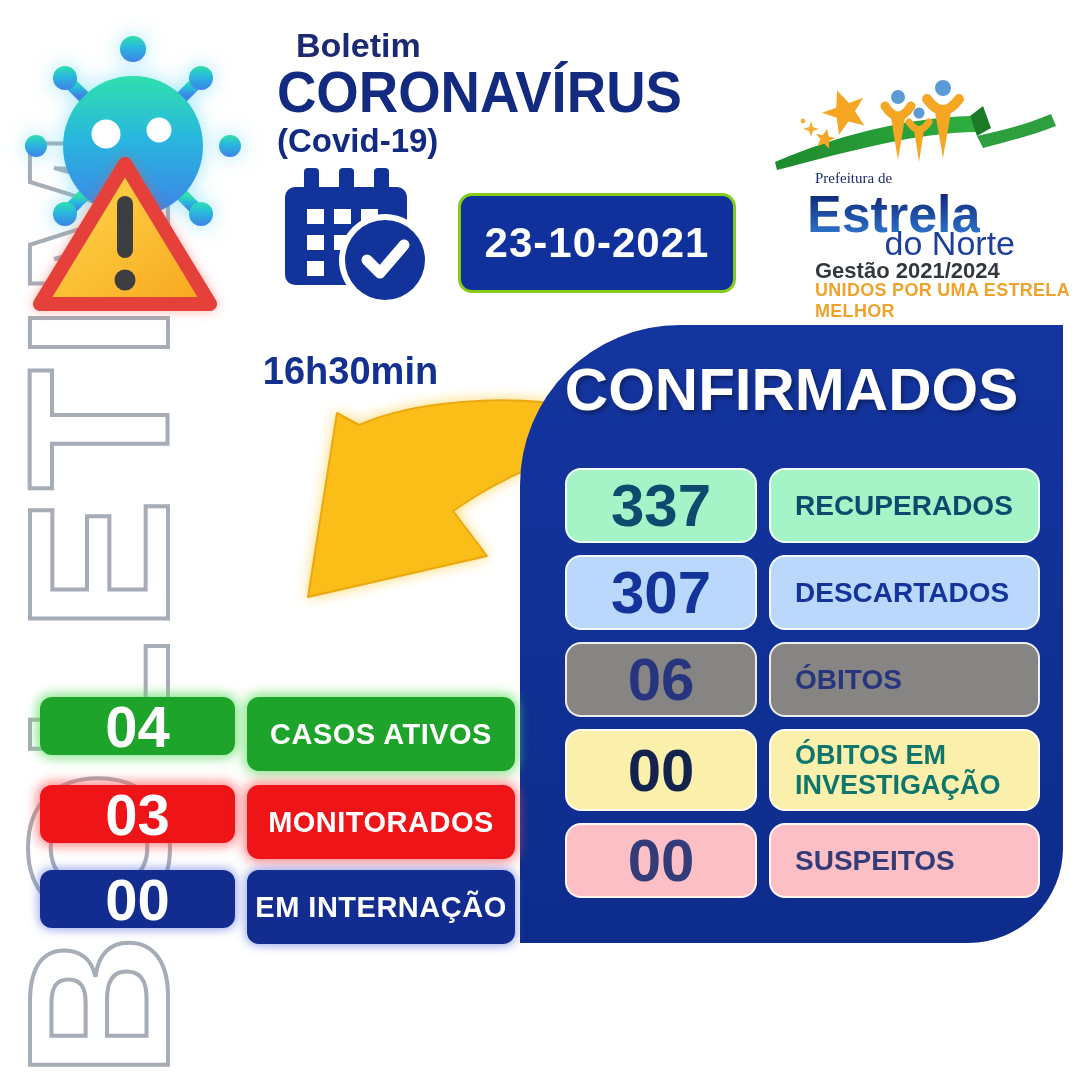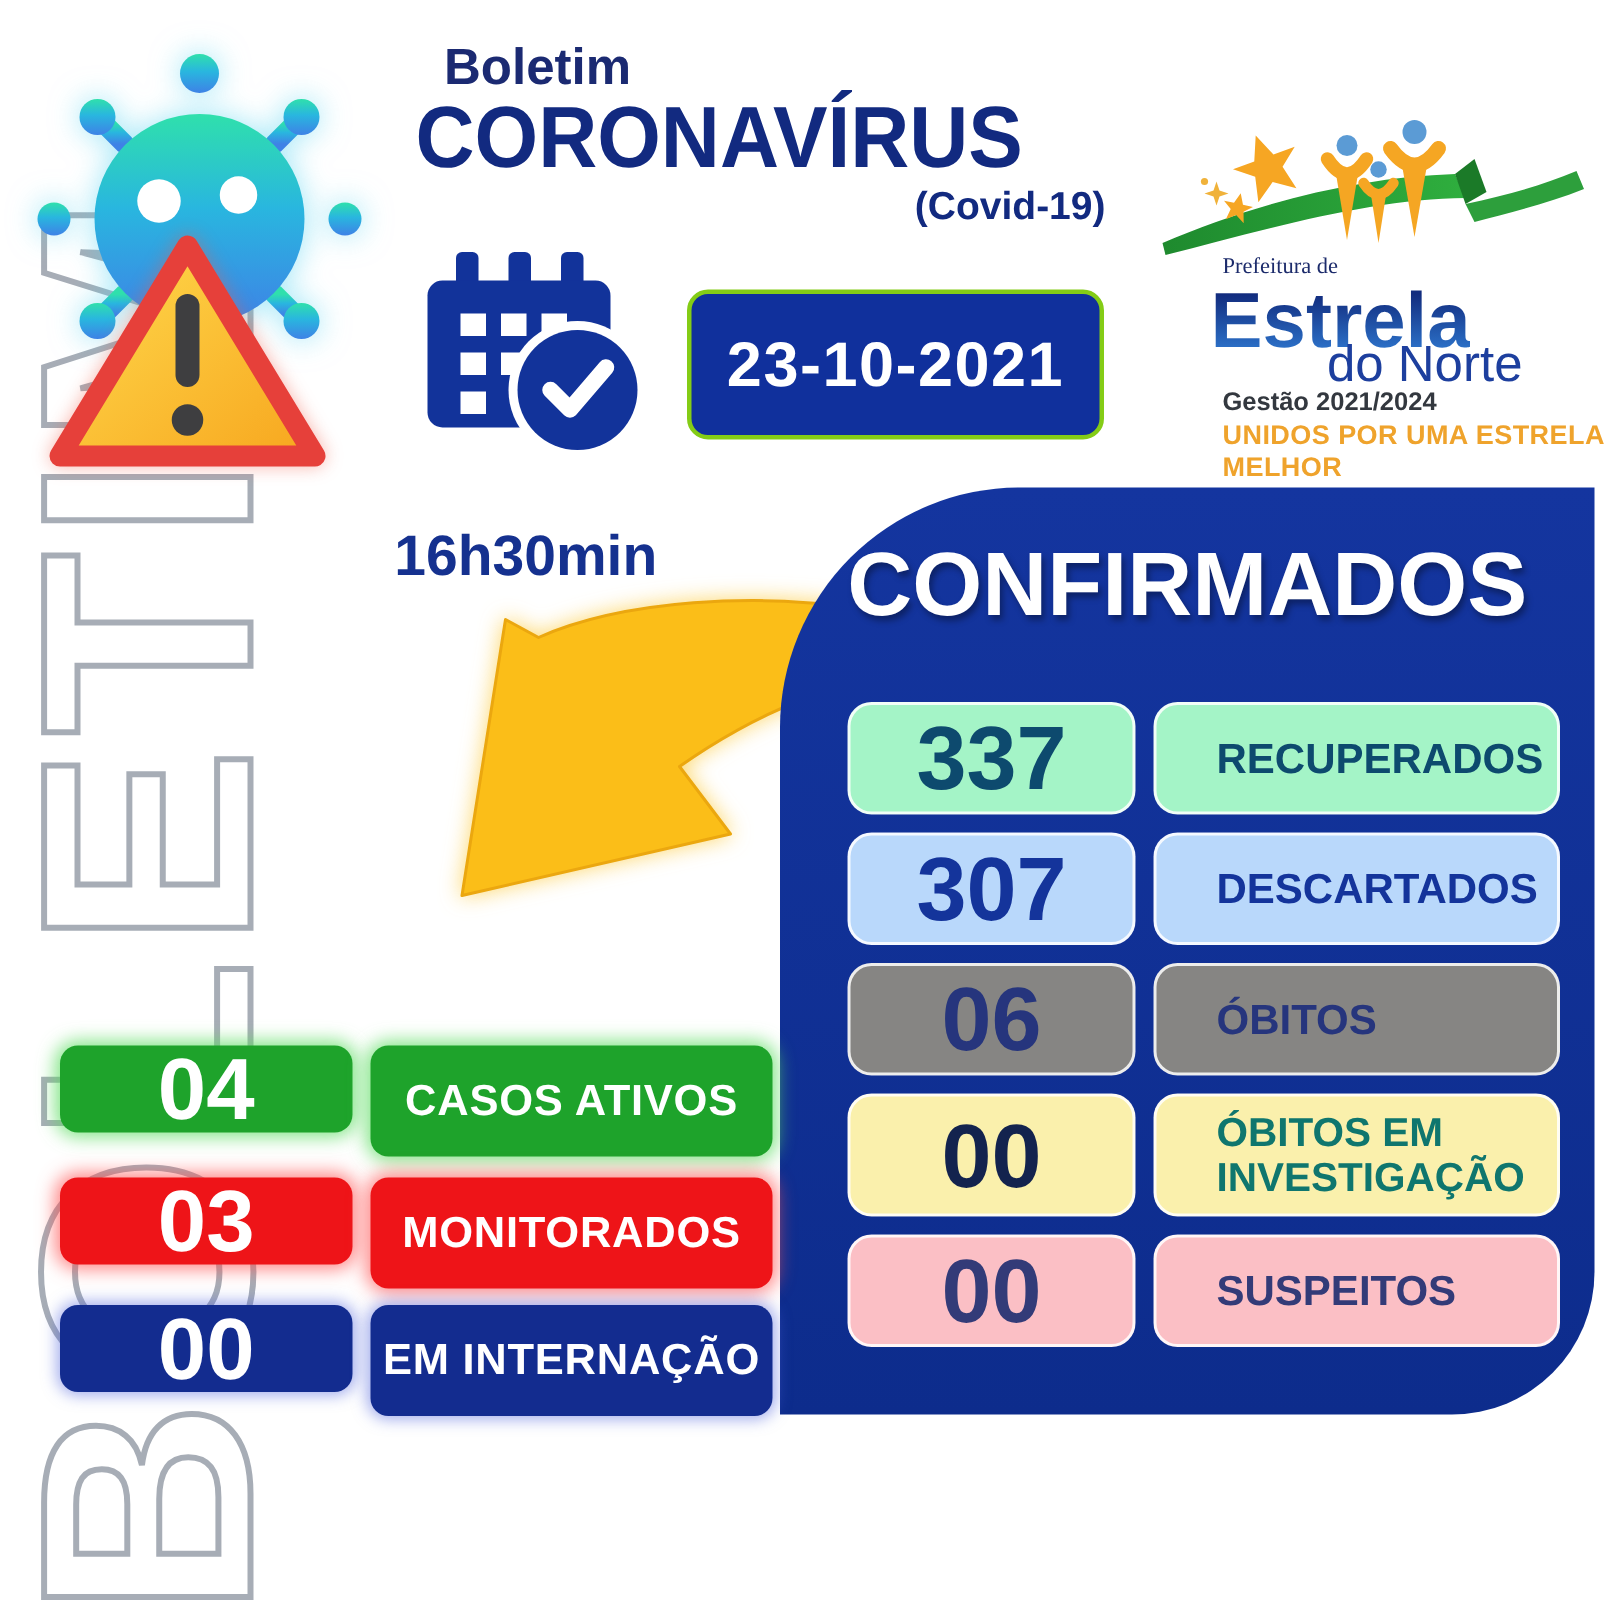"(Covid-19)" .subtitle { font-size: 26px -> 33px; text-align: right -> left }
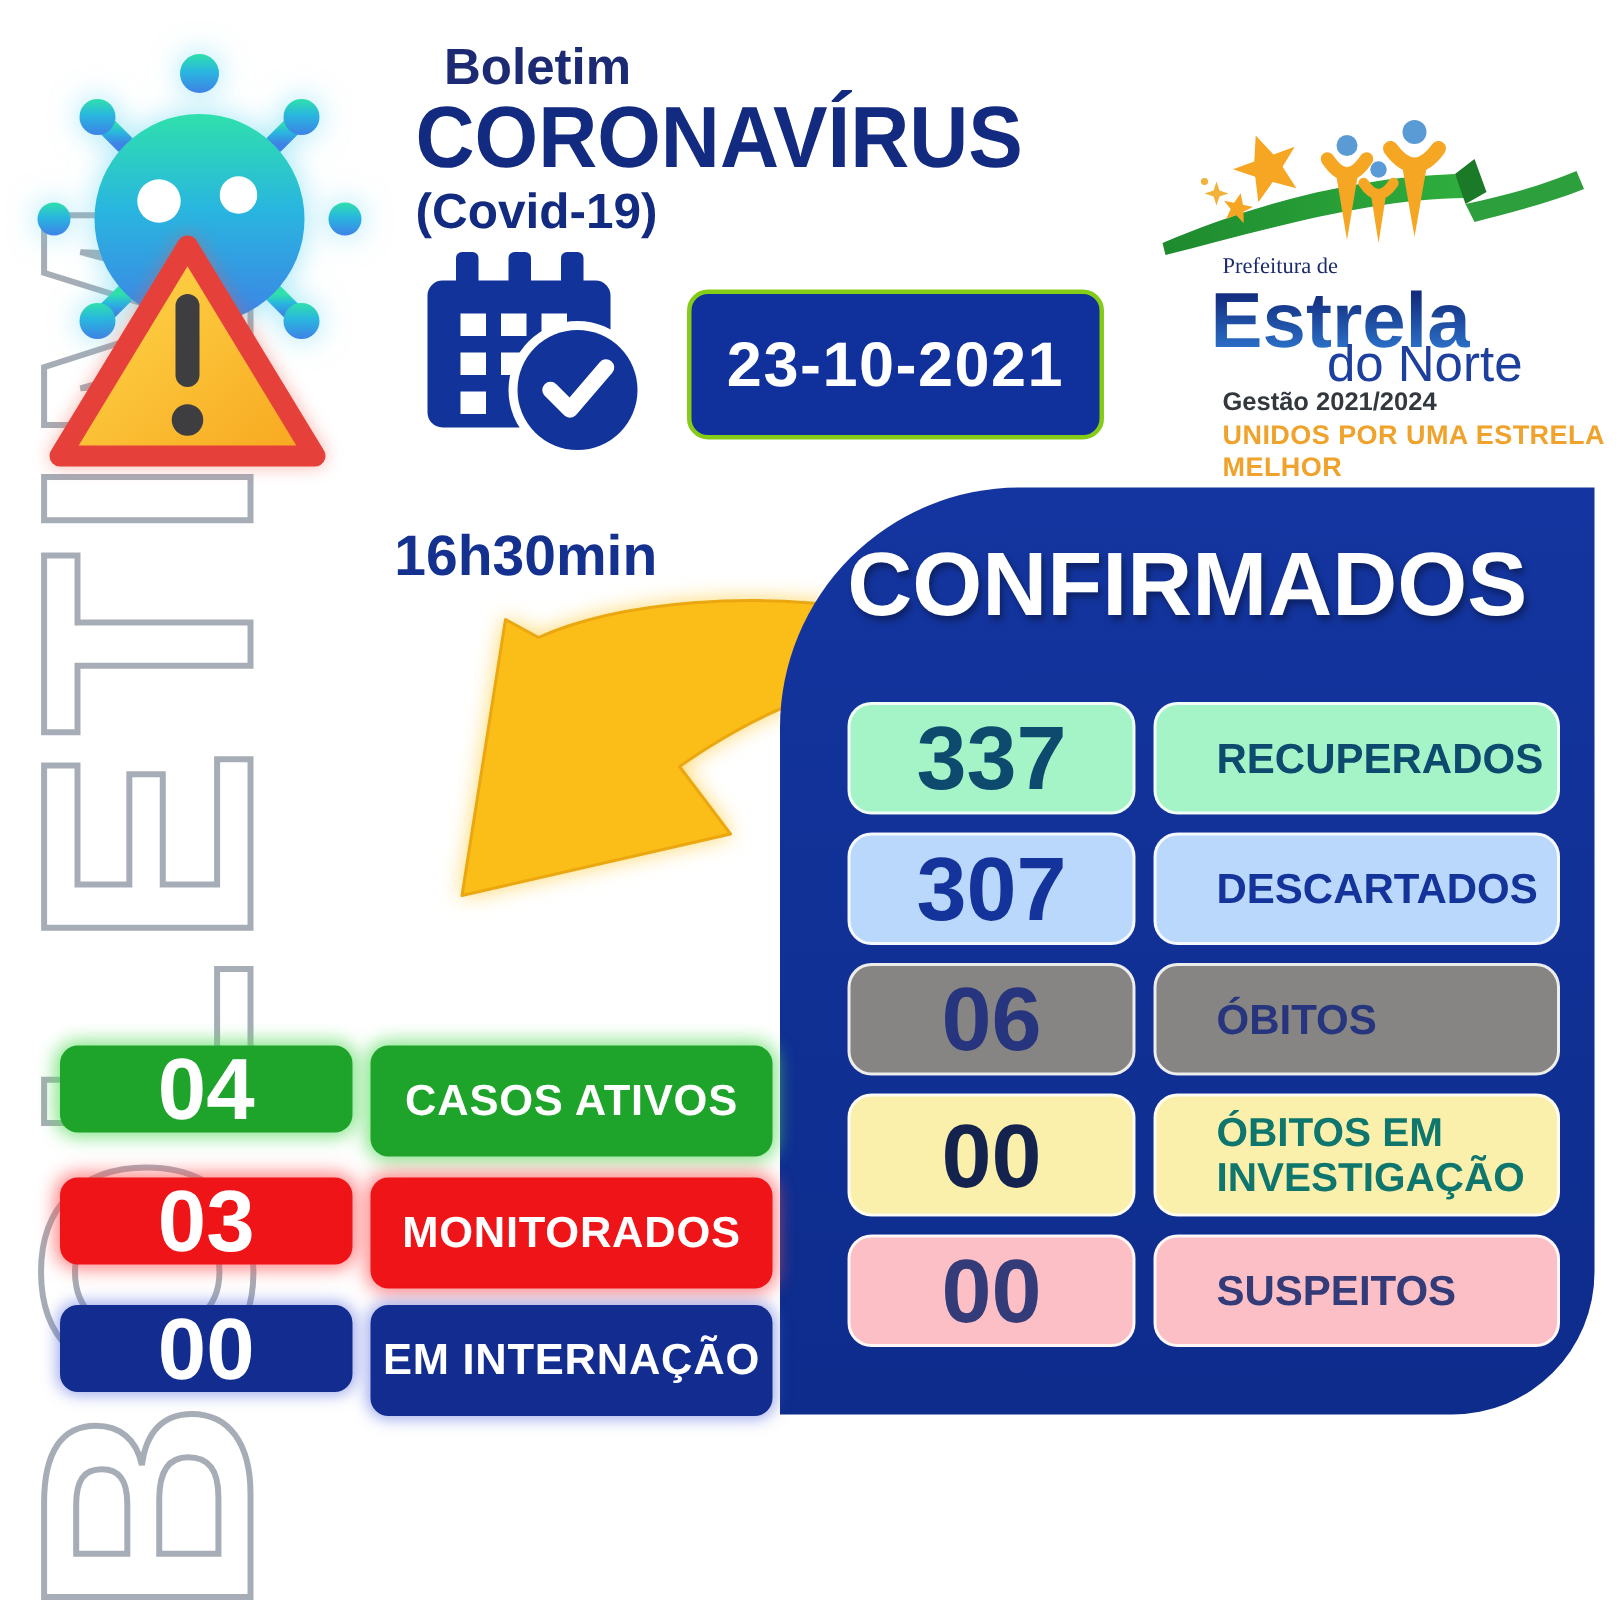"Gestão 2021/2024" .logo-term { font-size: 17px -> 22px }
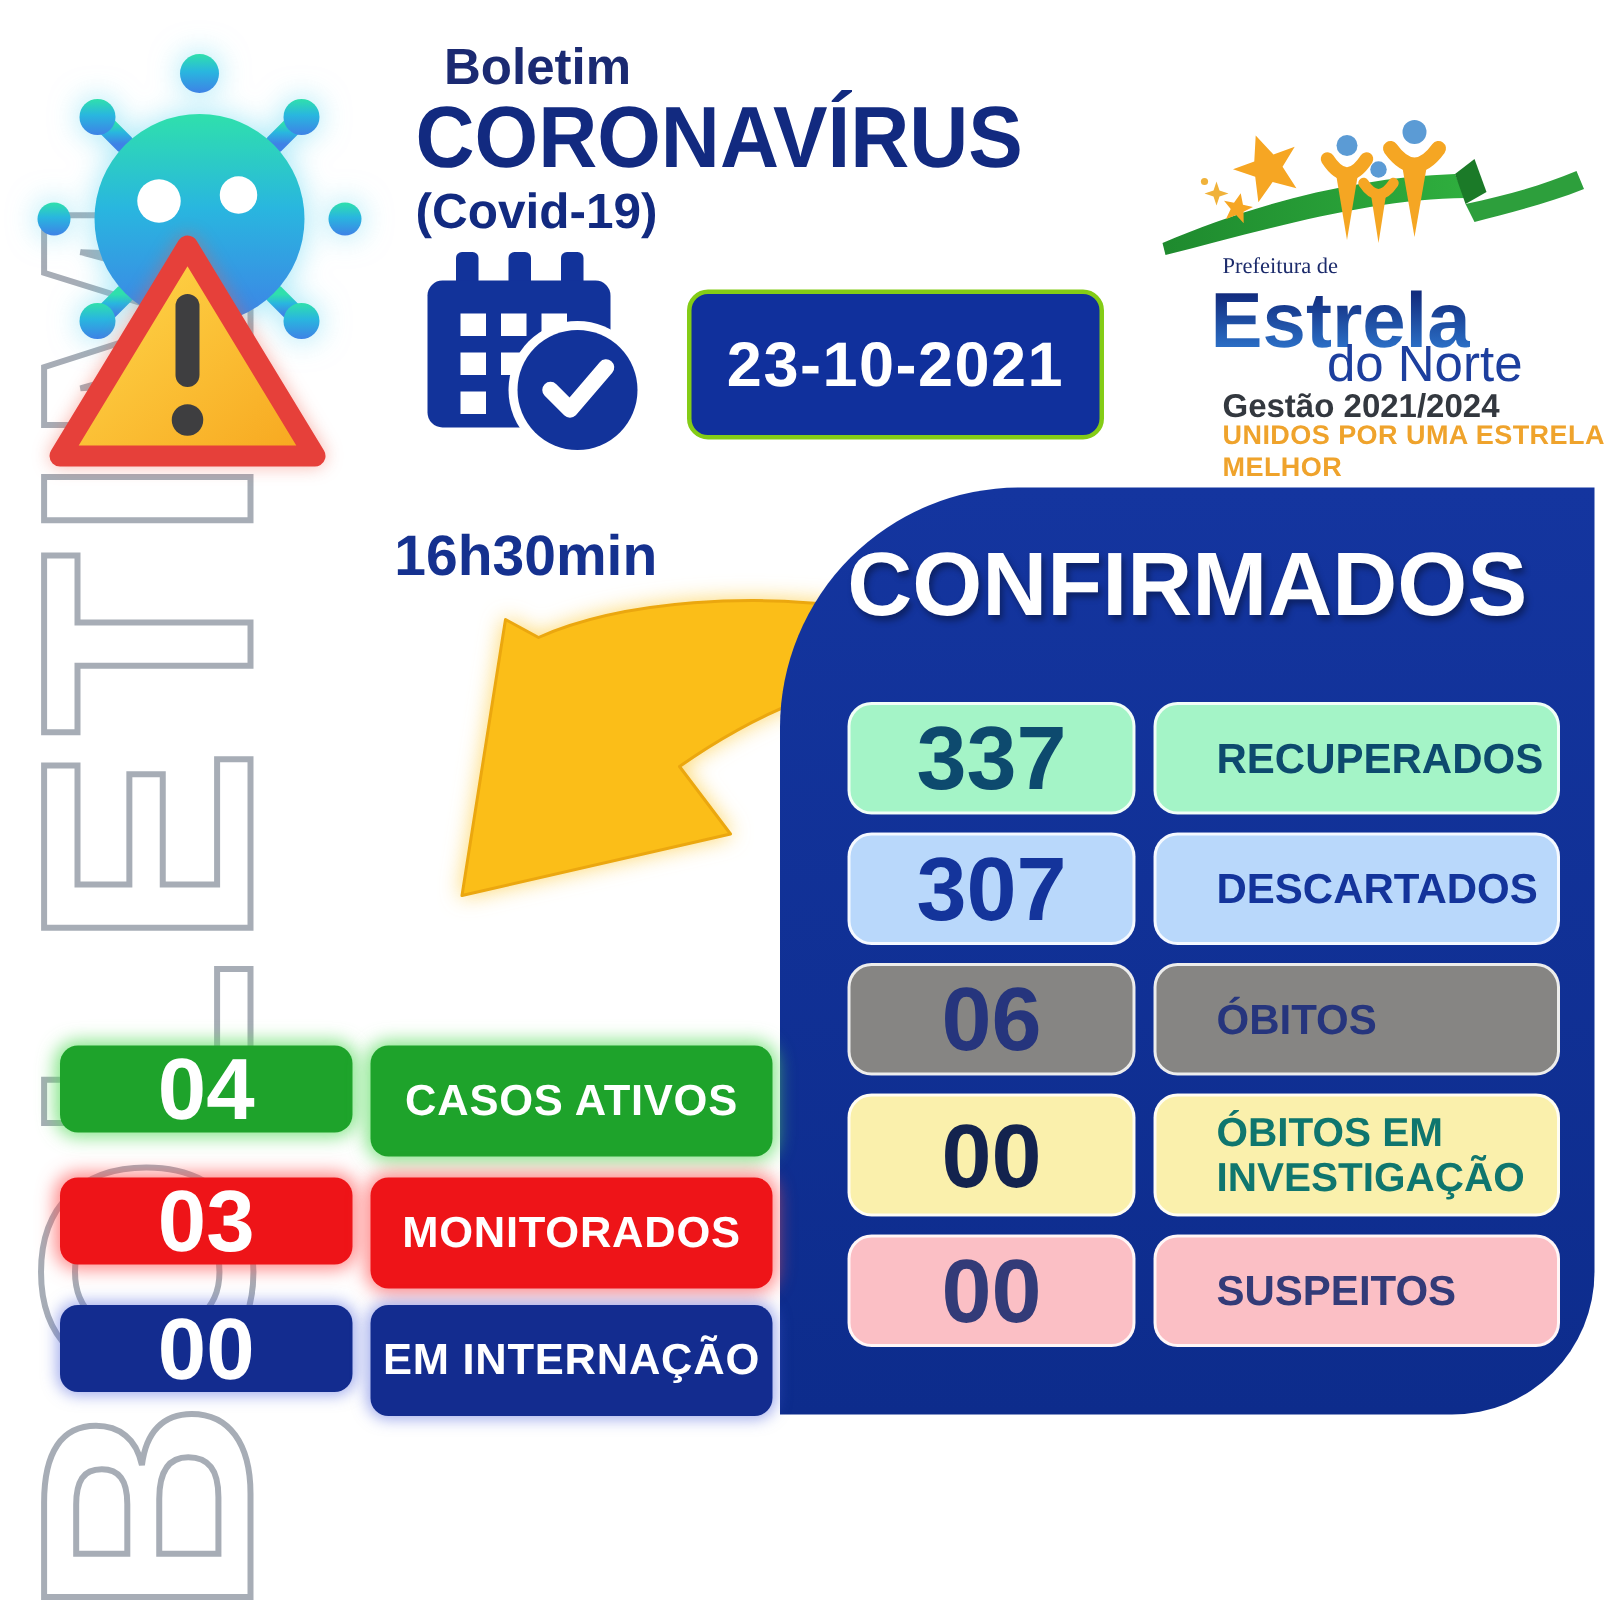"RECUPERADOS" .plabel { padding-left: 40px -> 24px }
